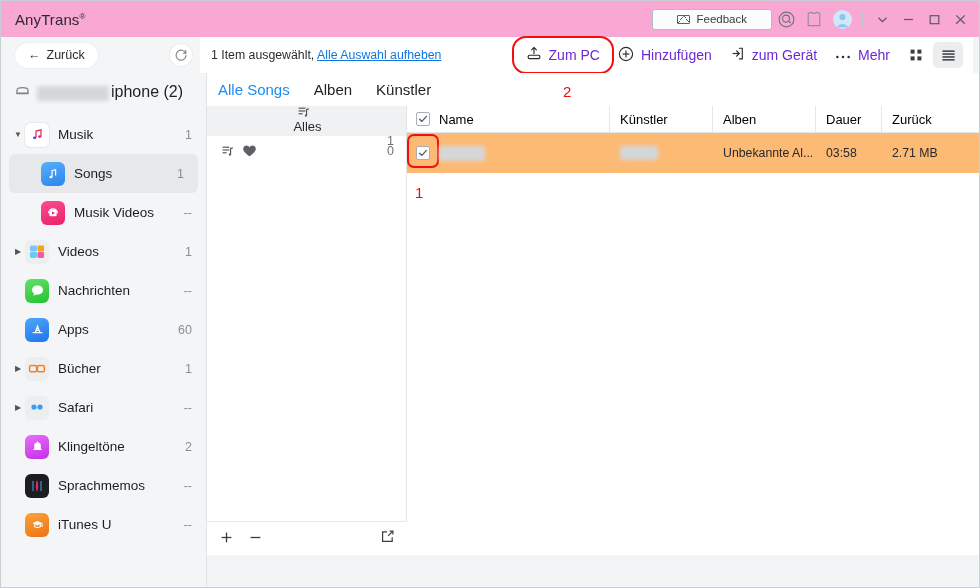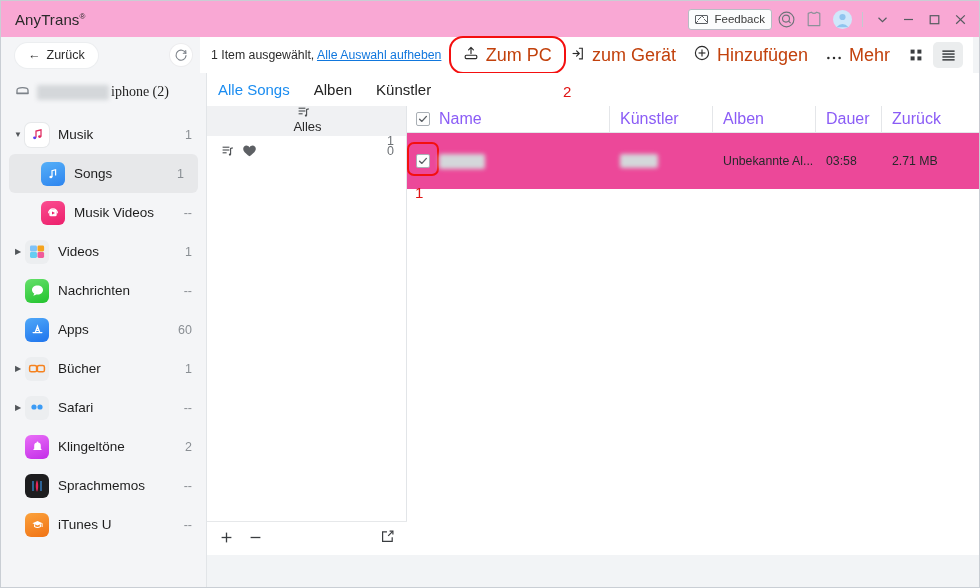"Feedback" .feedback-btn { padding: 0 6px -> 0 24px }
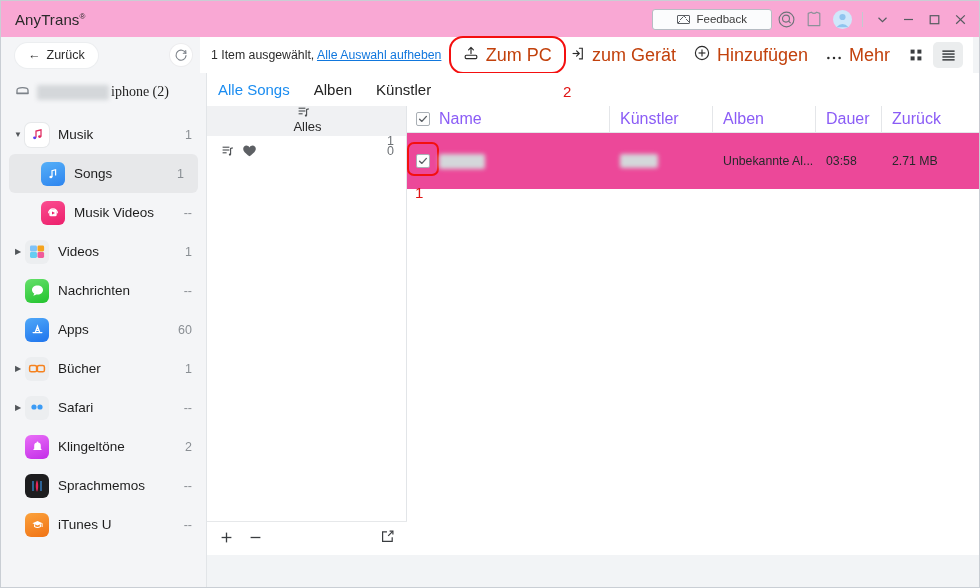"Zum PC" .tool { color: #c2410c -> #6d28d9; font-size: 18px -> 14px }
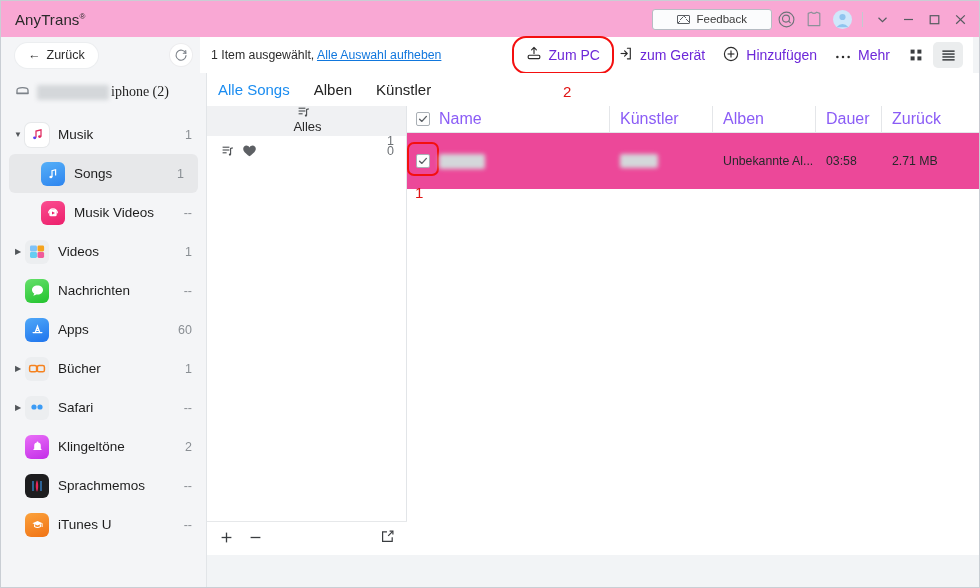"zum Gerät" div.tool { order: before "Hinzufügen" -> after "Hinzufügen" }
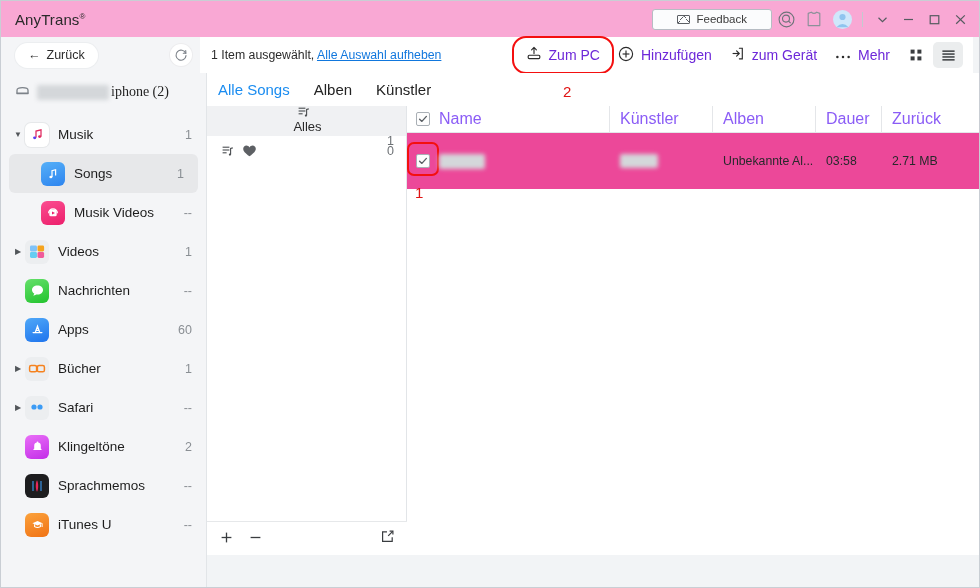"iphone (2)" .device-name { font-family: Liberation Serif, serif -> none; font-size: 14px -> 16px }
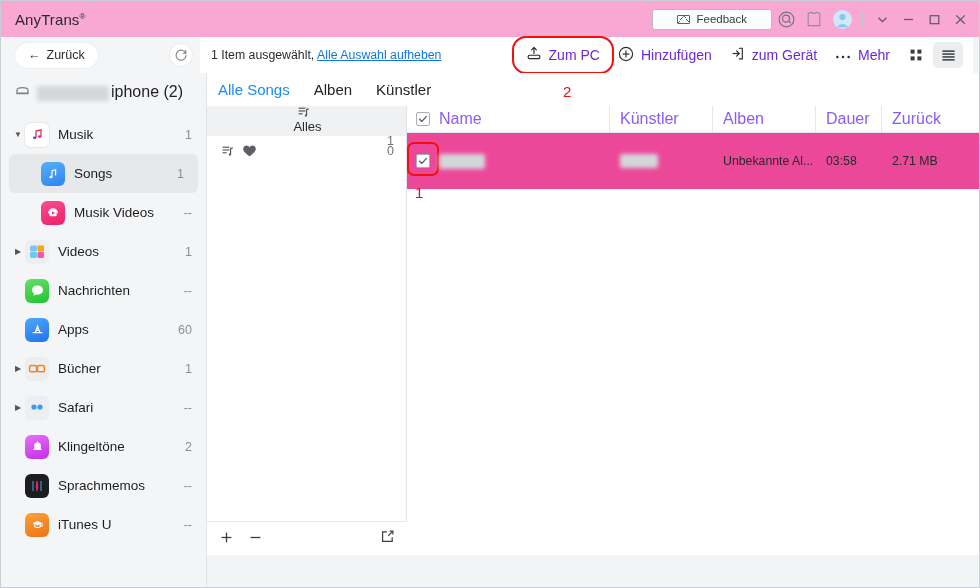"Name" .th { color: #8b5cf6 -> #000000; font-size: 16px -> 13px }
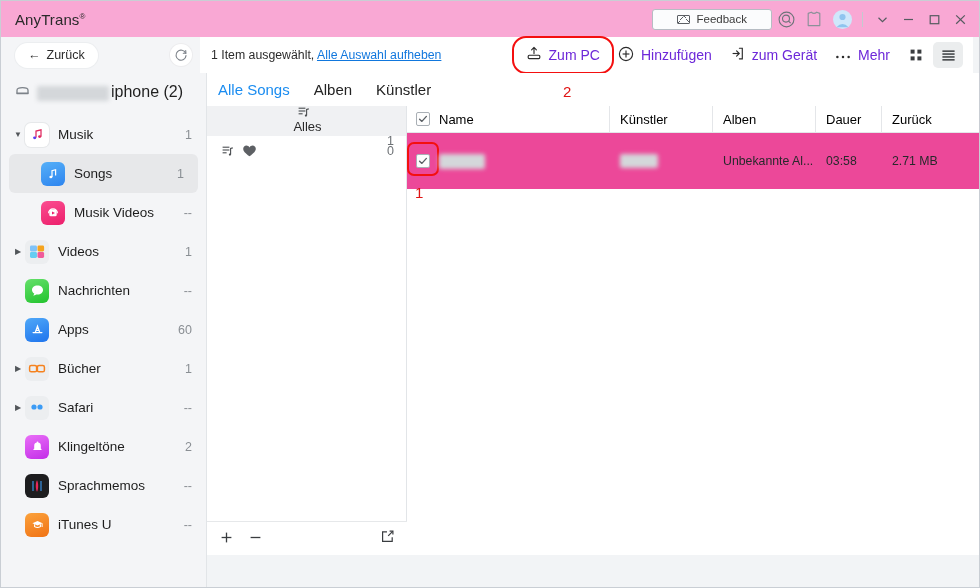"Unbekannte Al..." .trow { background: #ec4899 -> #fdba74; height: 56px -> 40px }
